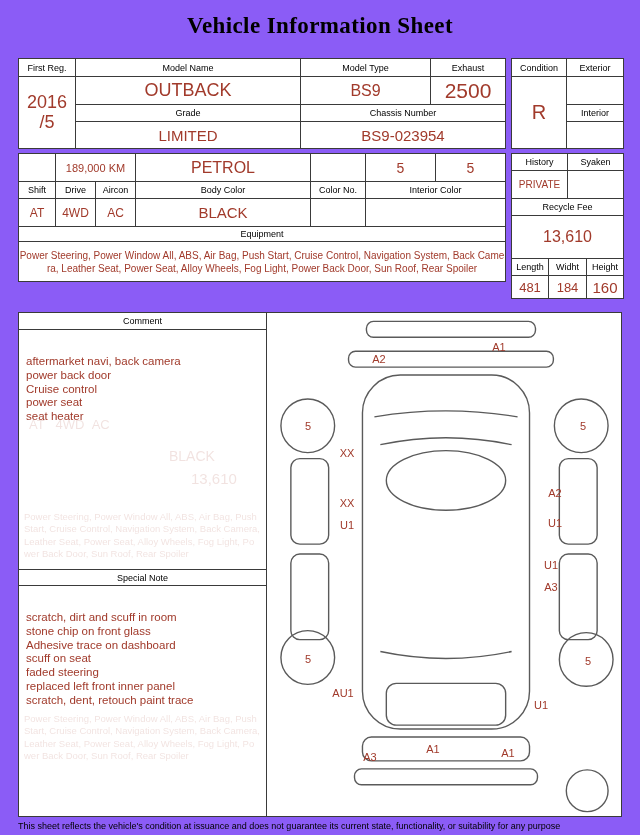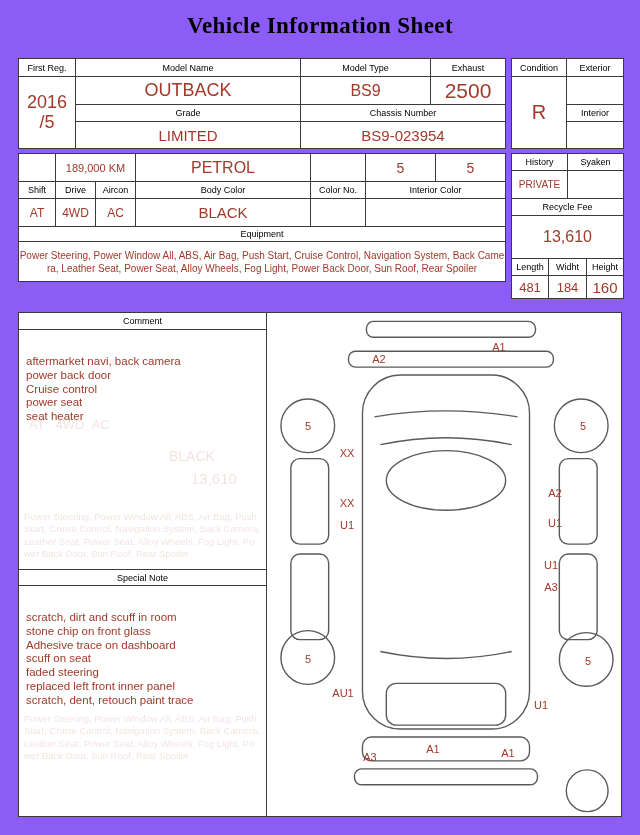"This sheet reflects the vehicle's" div.footer { html: none -> <div>This sheet reflects the vehicle's condition at issuance and does not guarantee its current state, functionality, or suitability for any purpose</div> }
